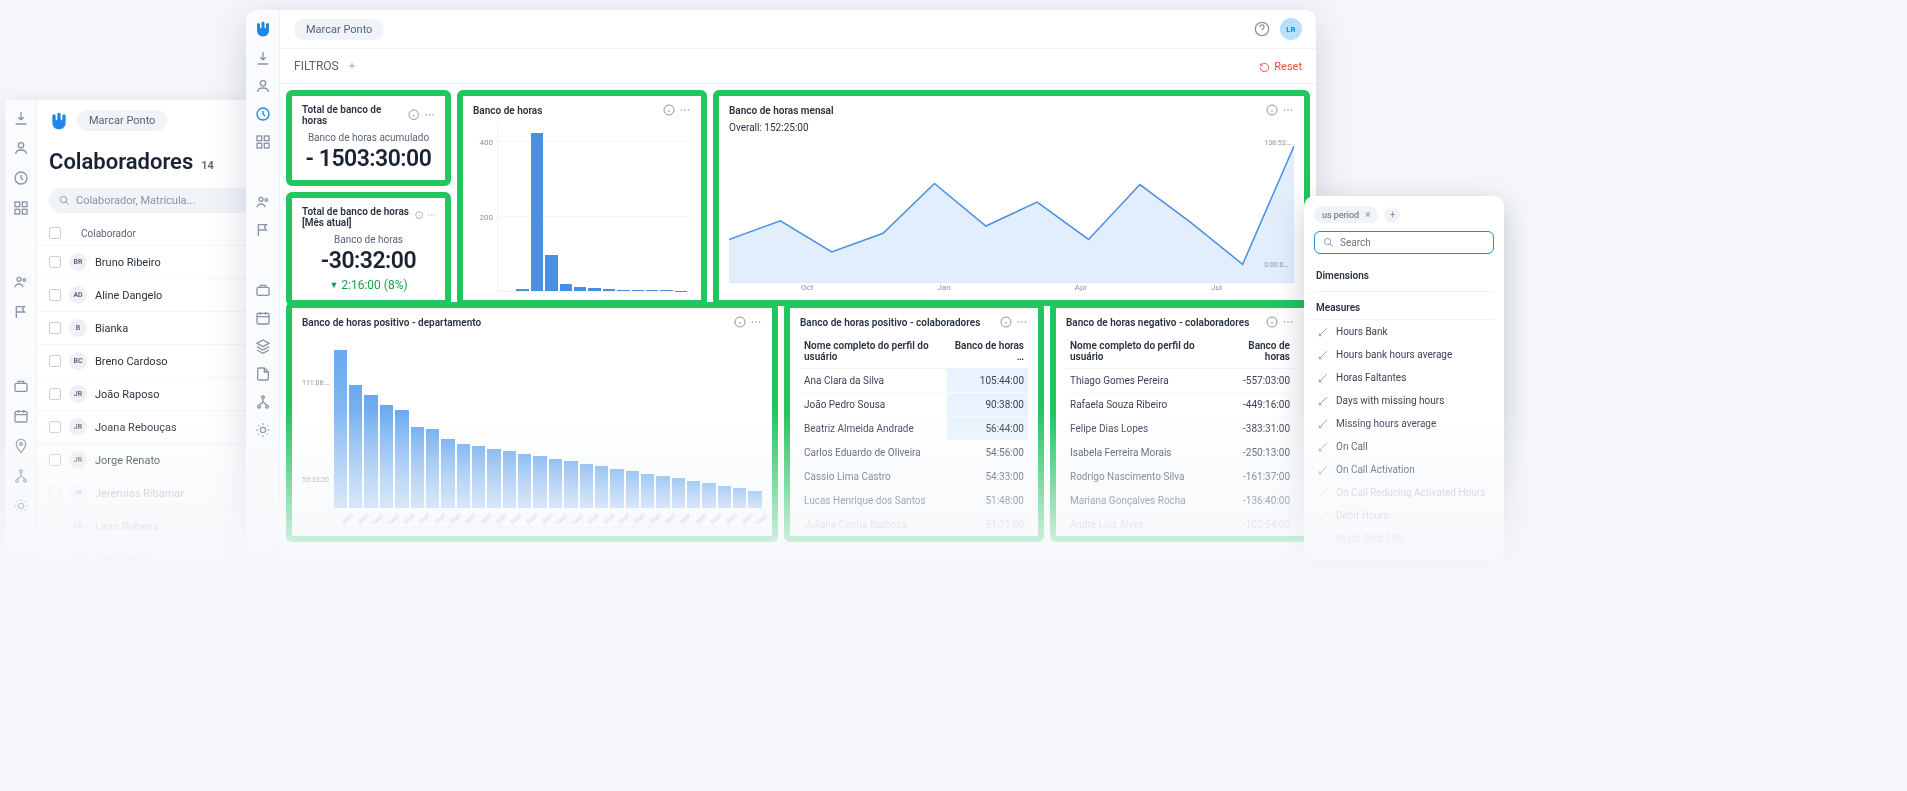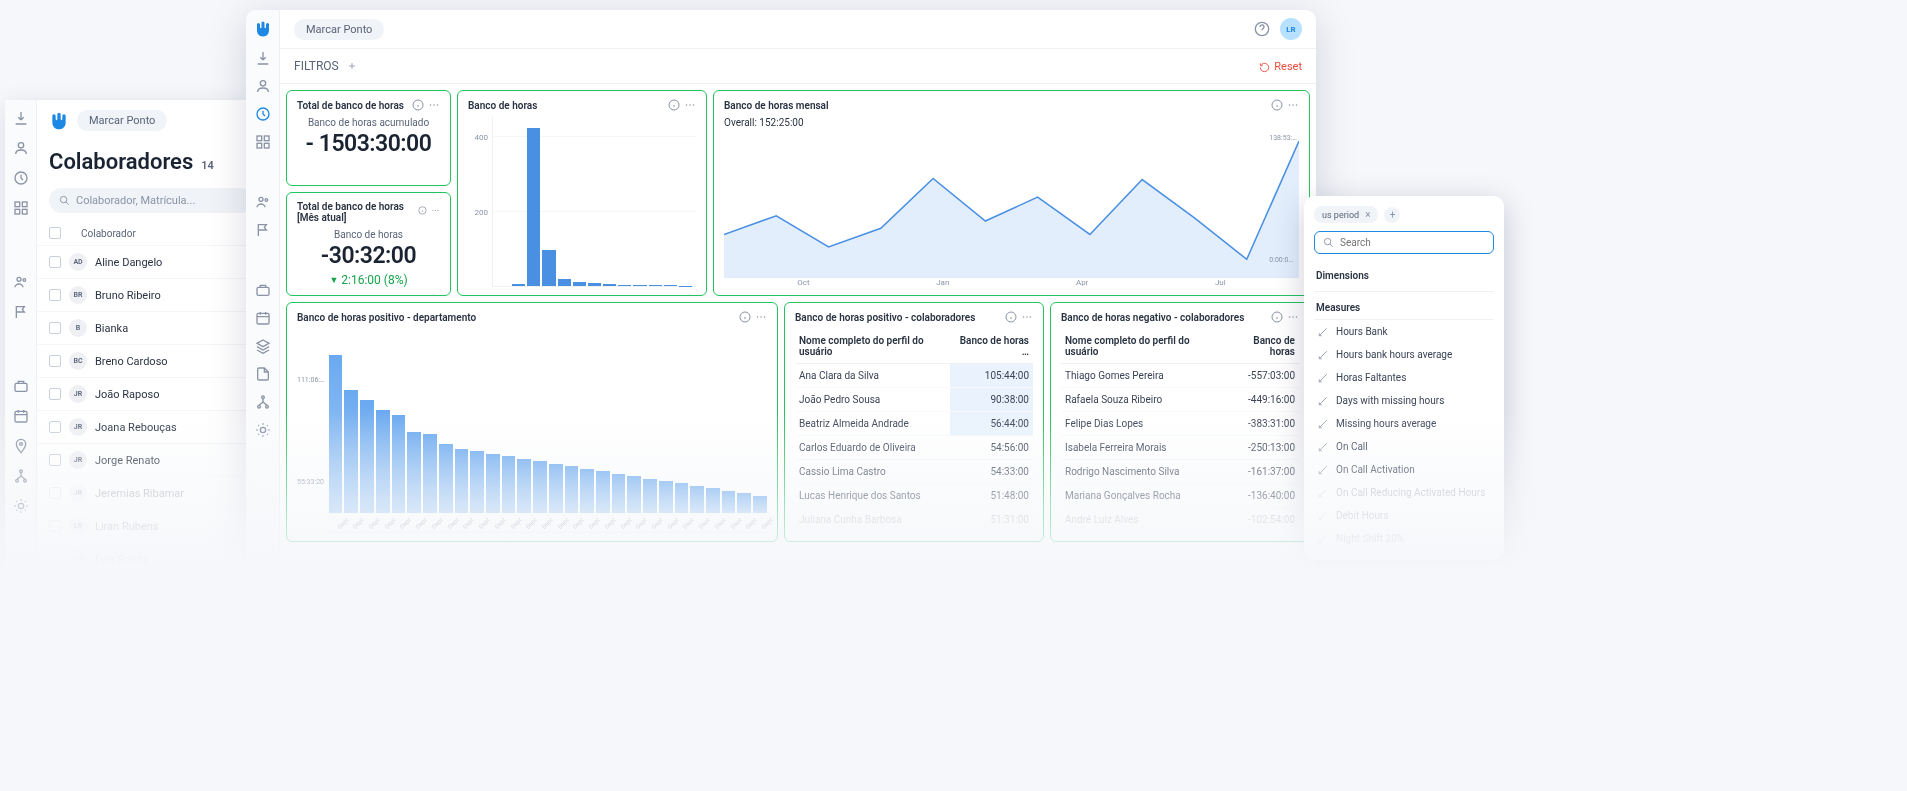"Total de banco de horas" .widget { border: 1px solid #22c55e -> 6px solid #22c55e }
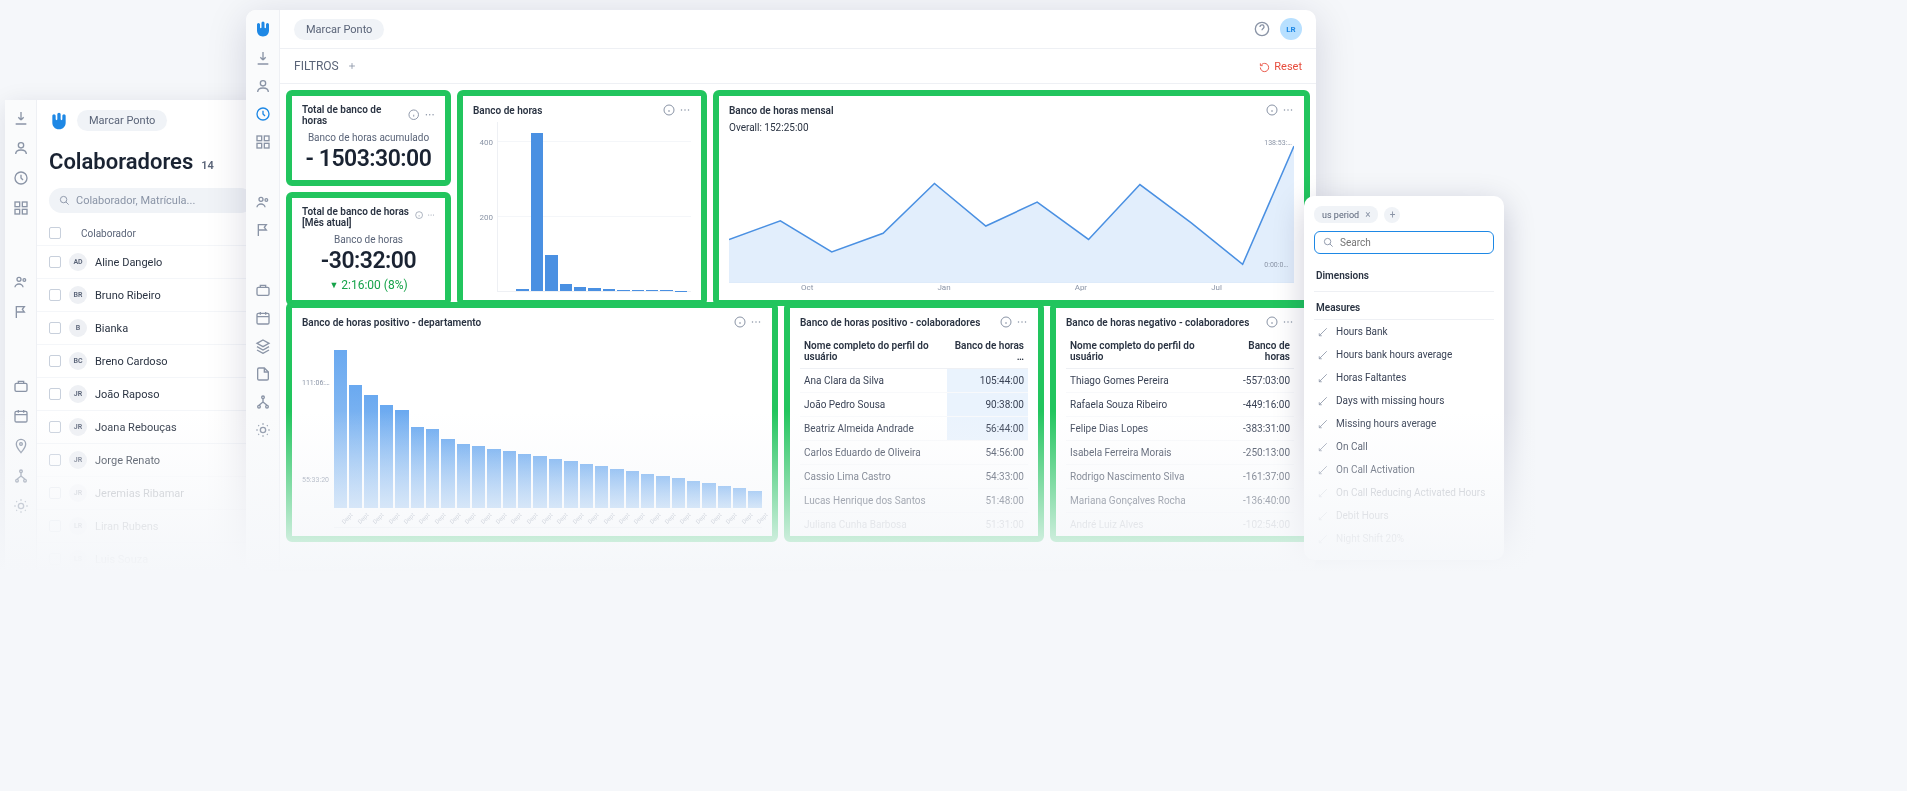"AD" div.collab-row { order: before "BR" -> after "BR" }
